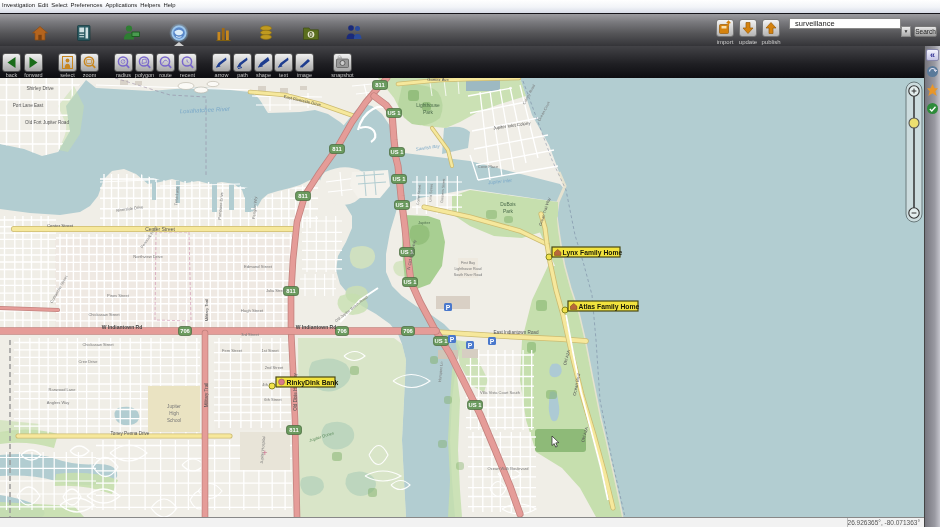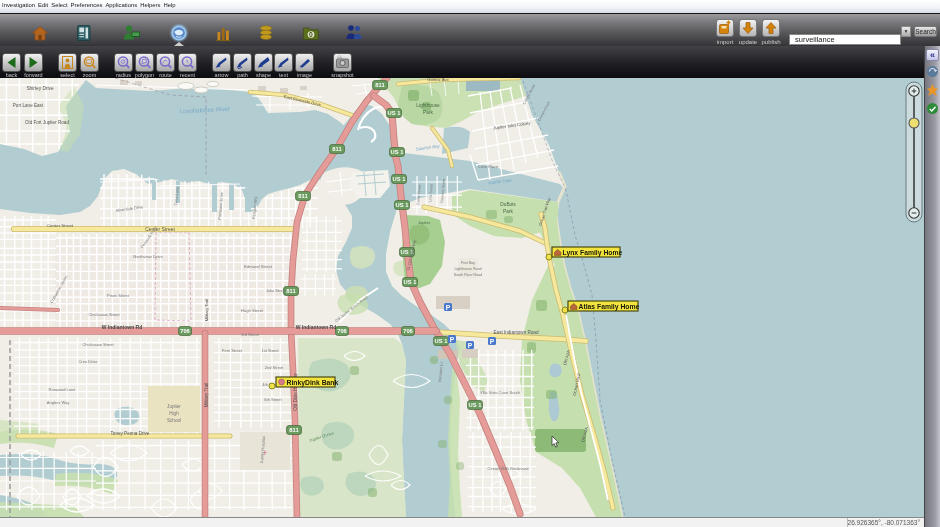"surveillance" div { top: 20px -> 4px }
